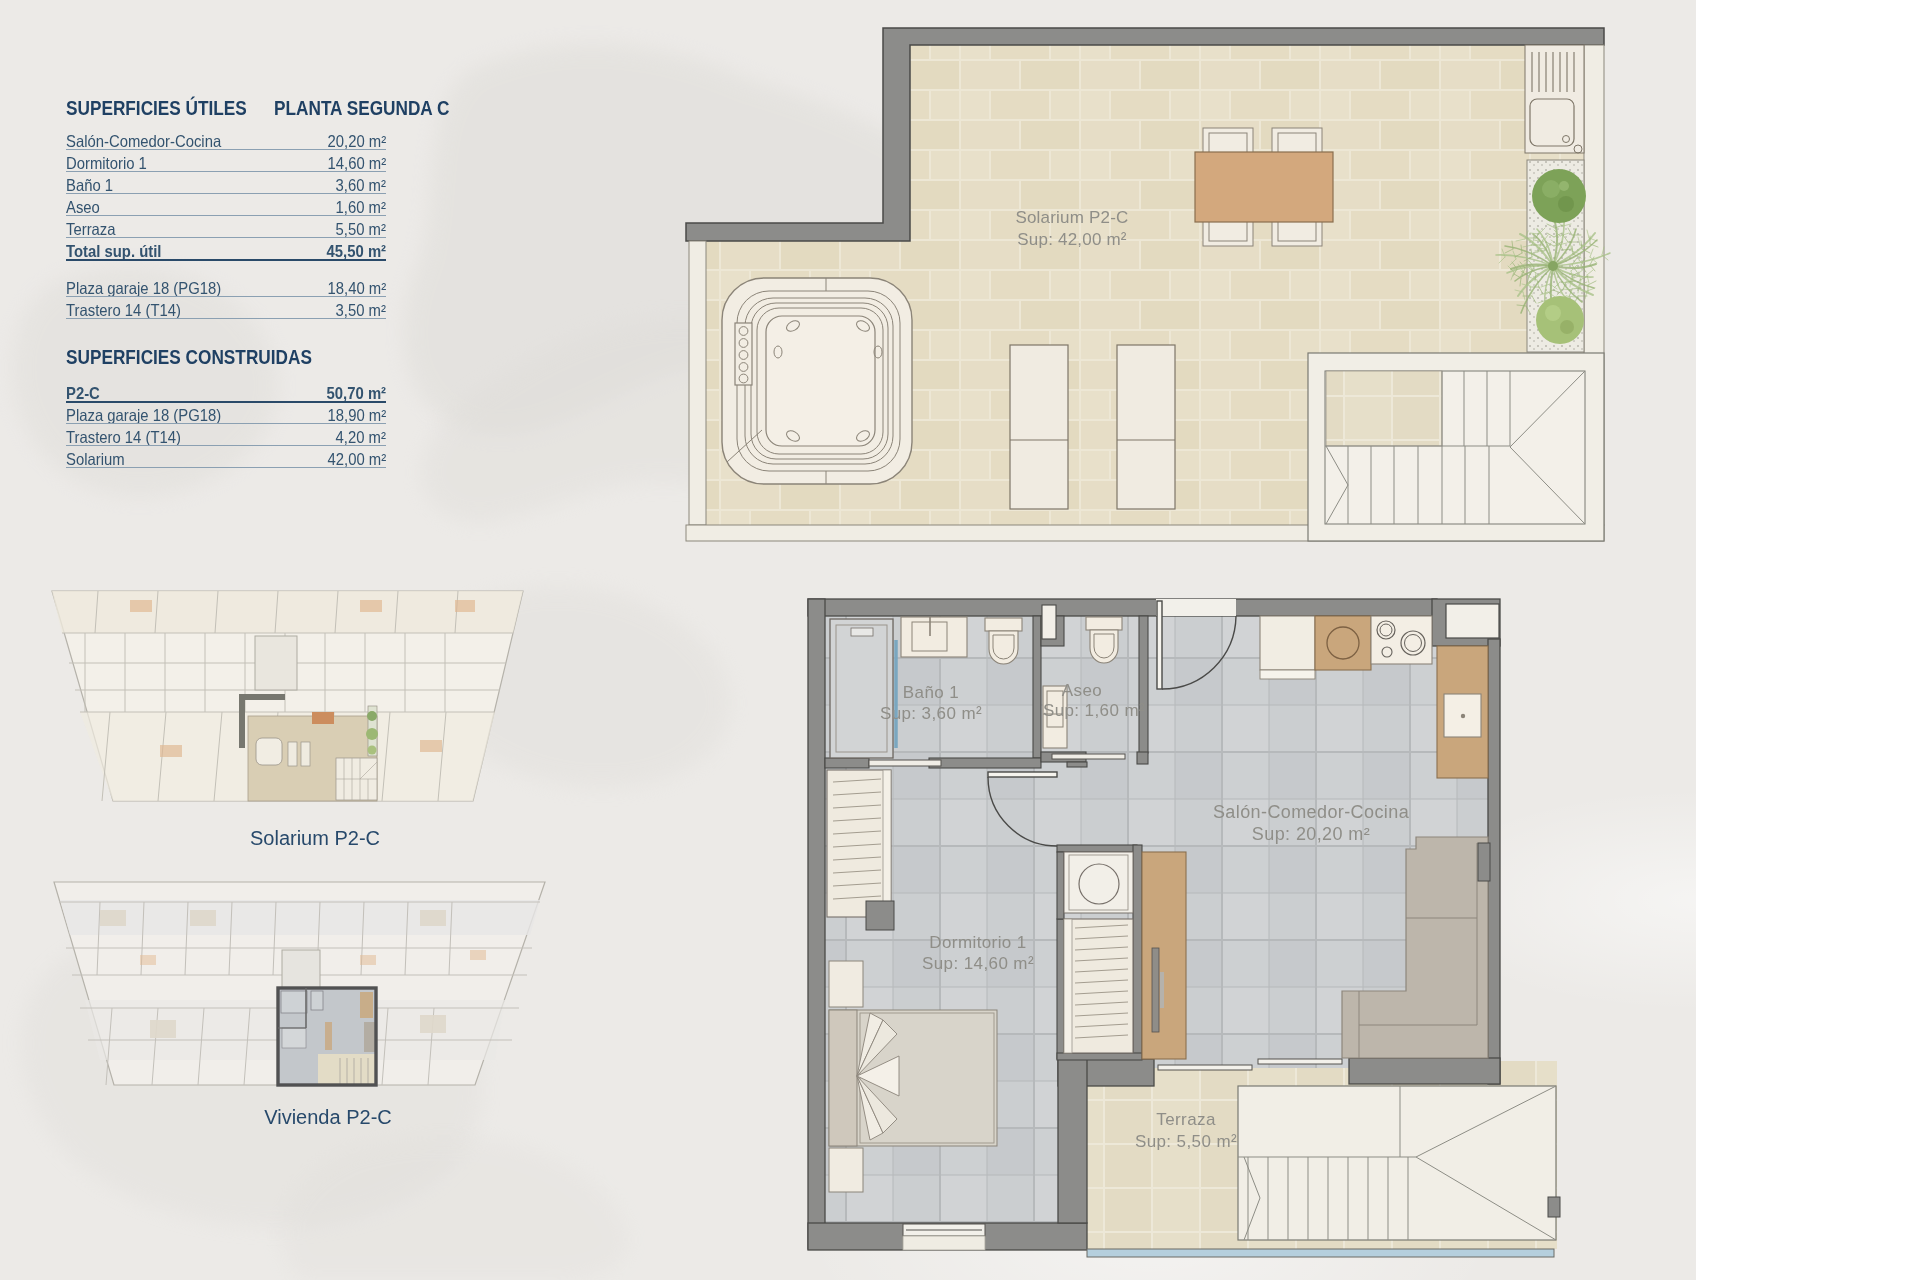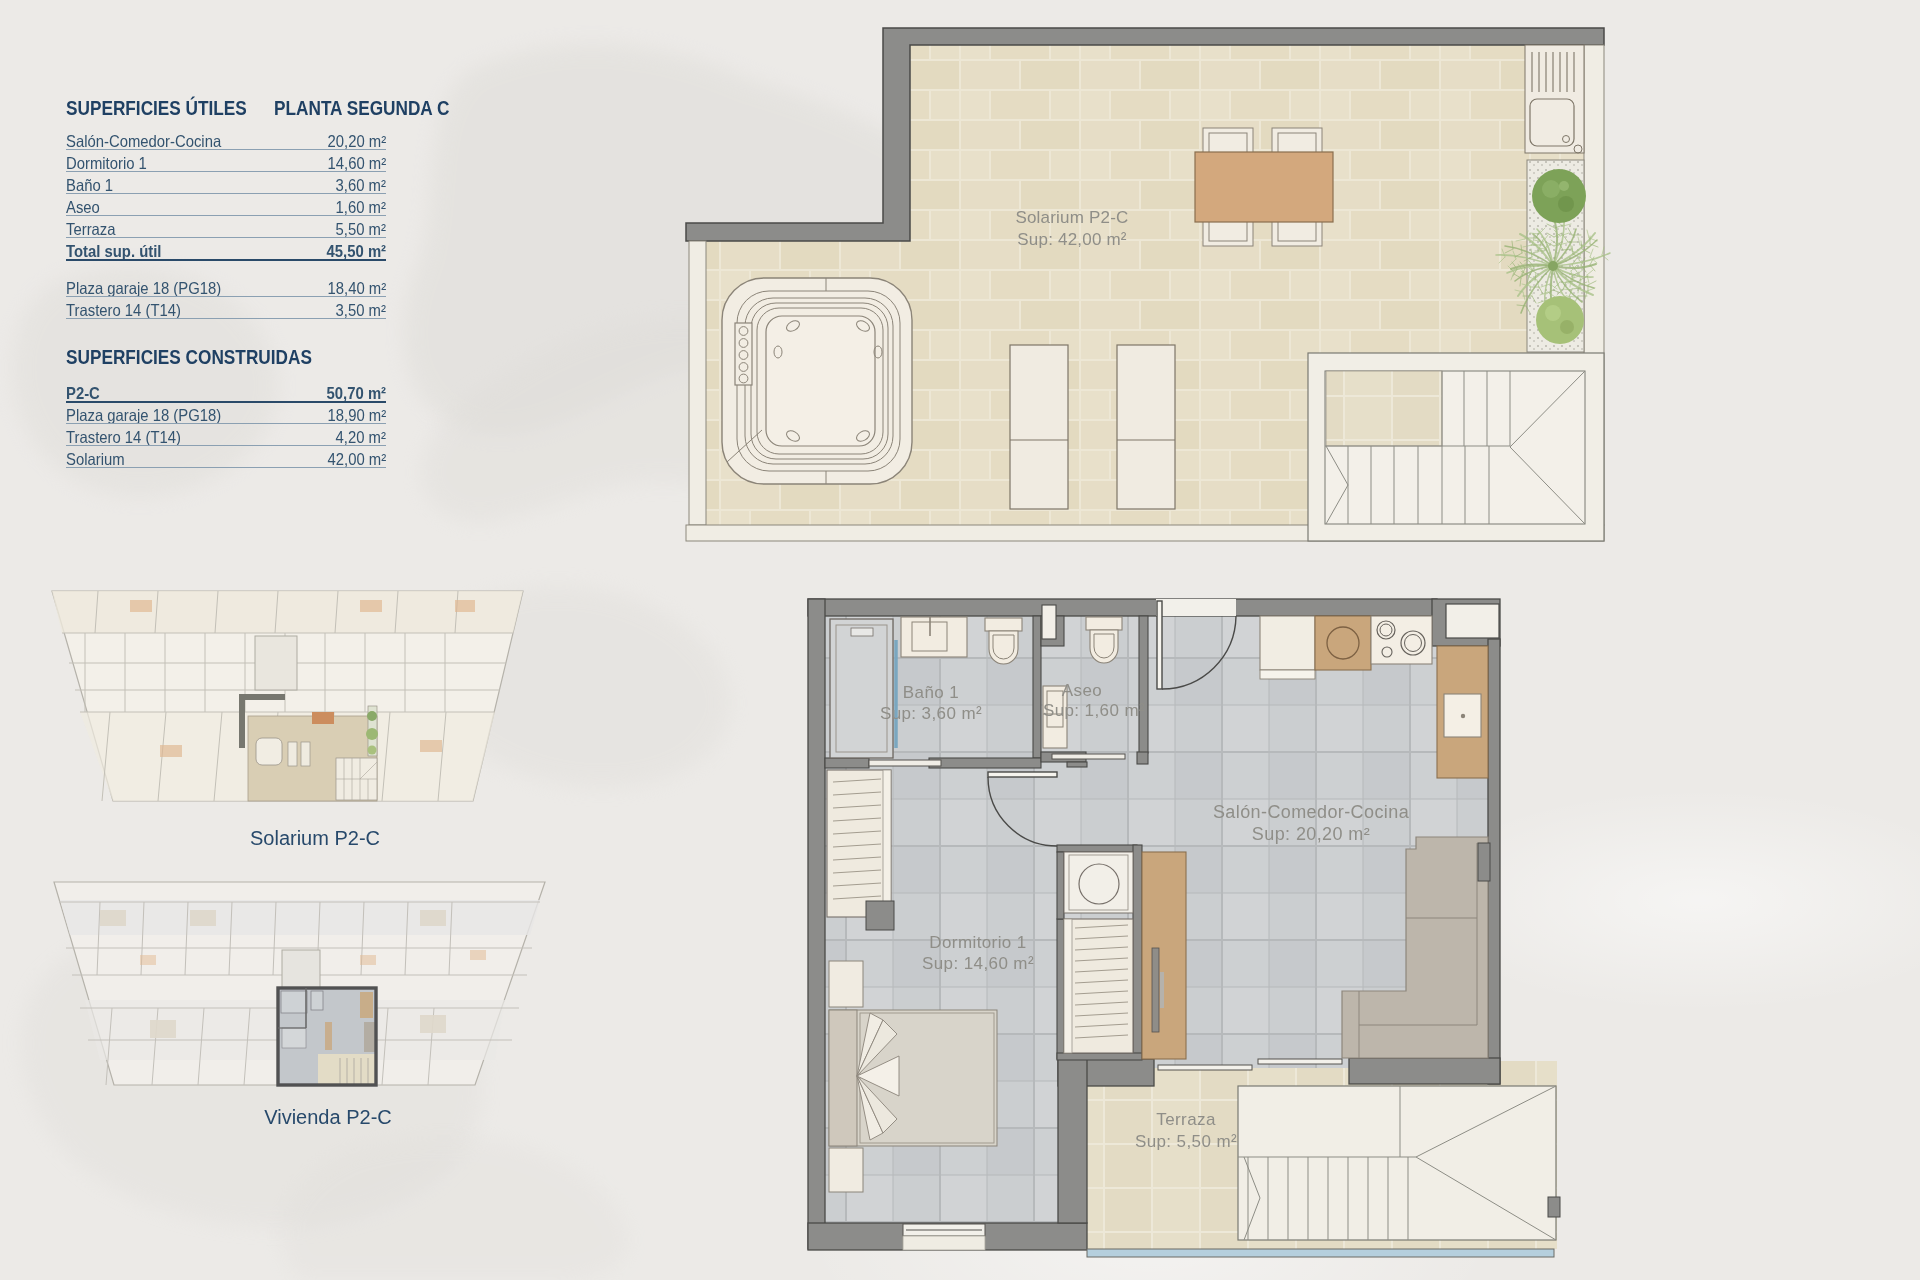"SUPERFICIES ÚTILES" .page { width: 1920px -> 1696px }
